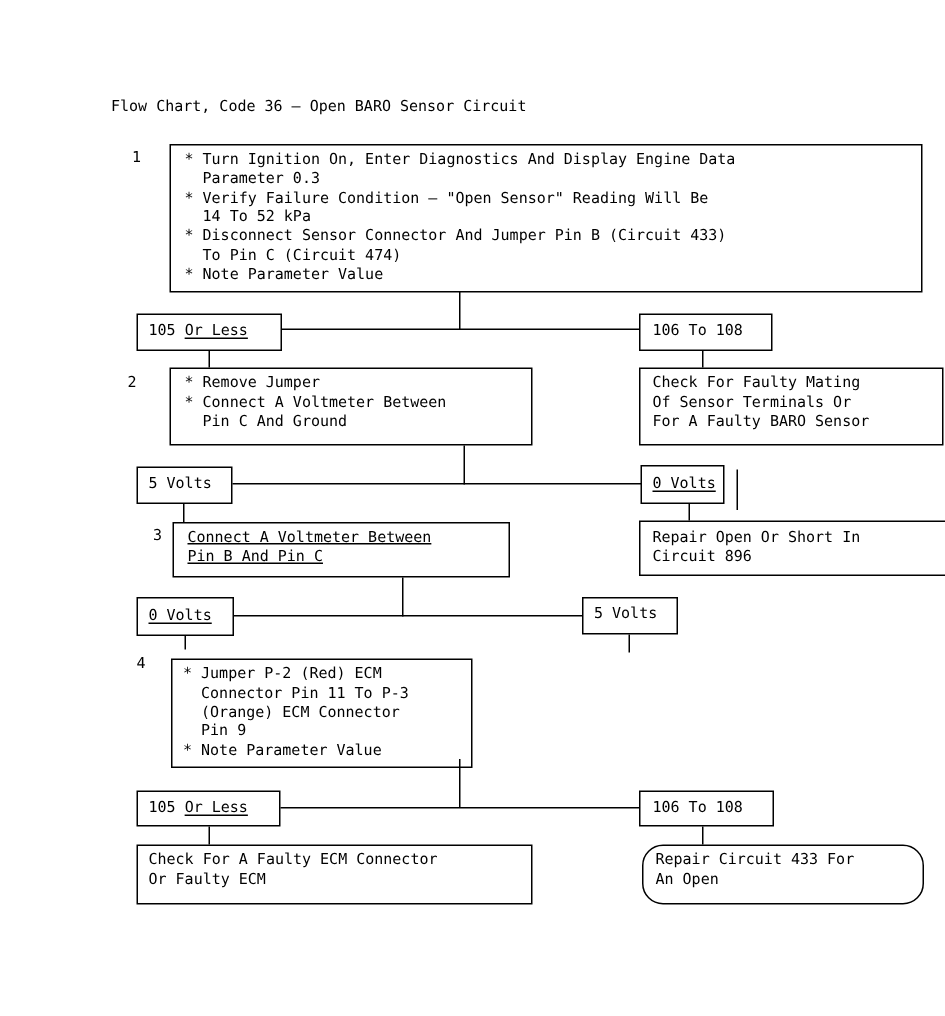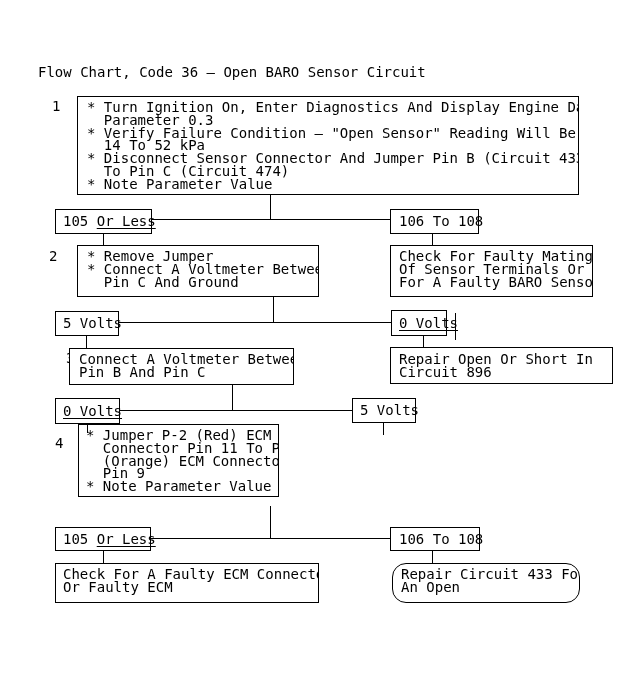"Flow Chart, Code 36 –" .canvas { font-size: 14px -> 10px; margin-left: none -> 36px }
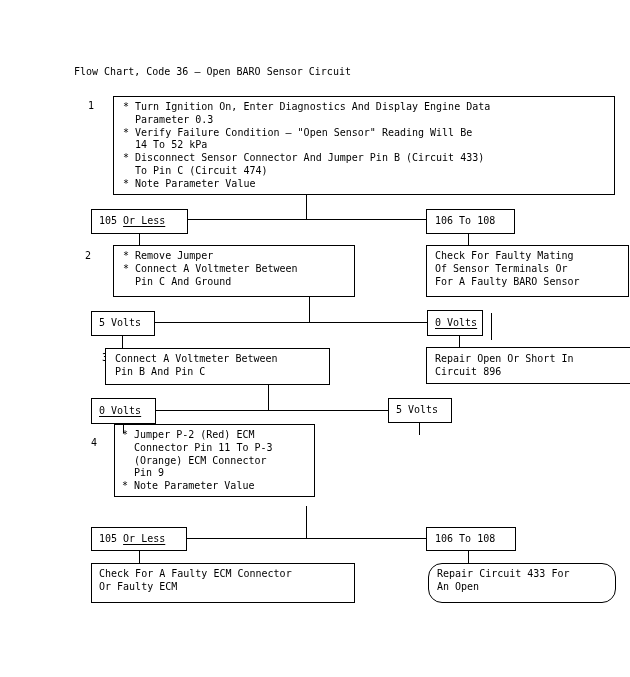"Connect A Voltmeter Between" div.node { left: 69px -> 79px; text-decoration: none -> underline }
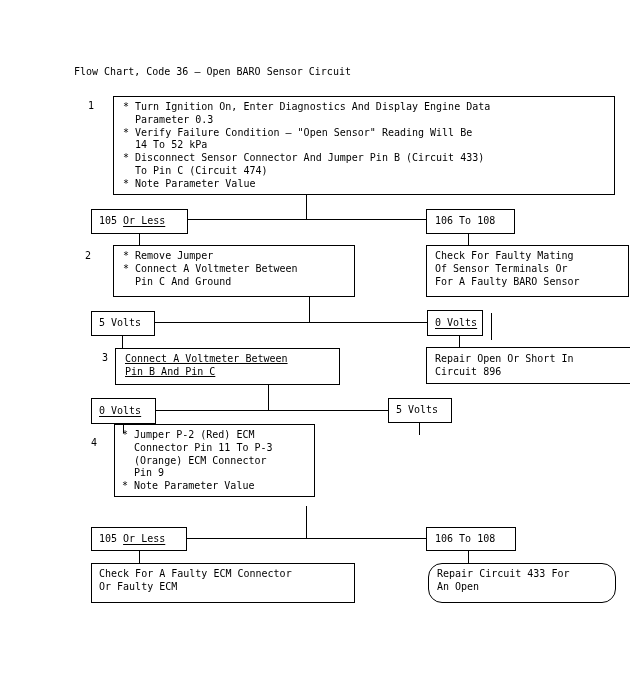"* Jumper P-2 (Red) ECM" div.node { top: 424px -> 439px }
